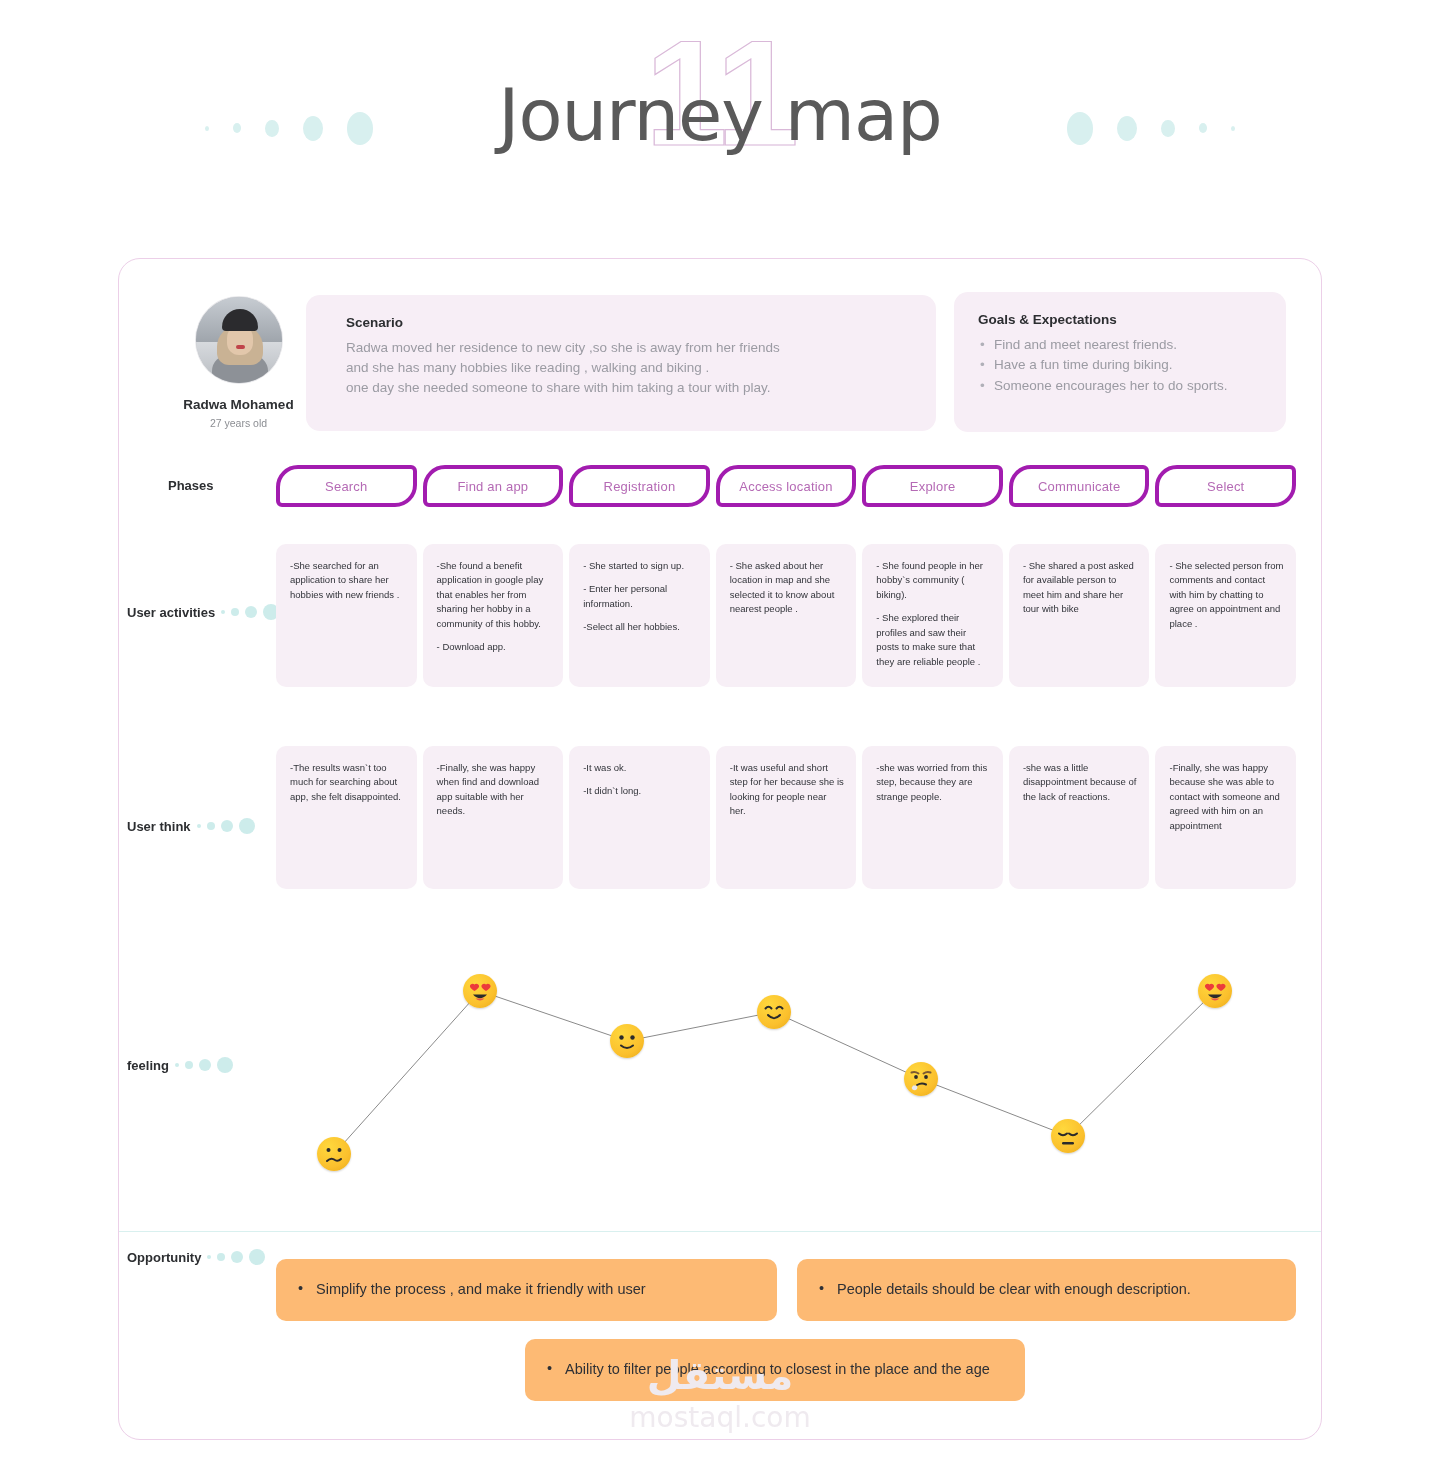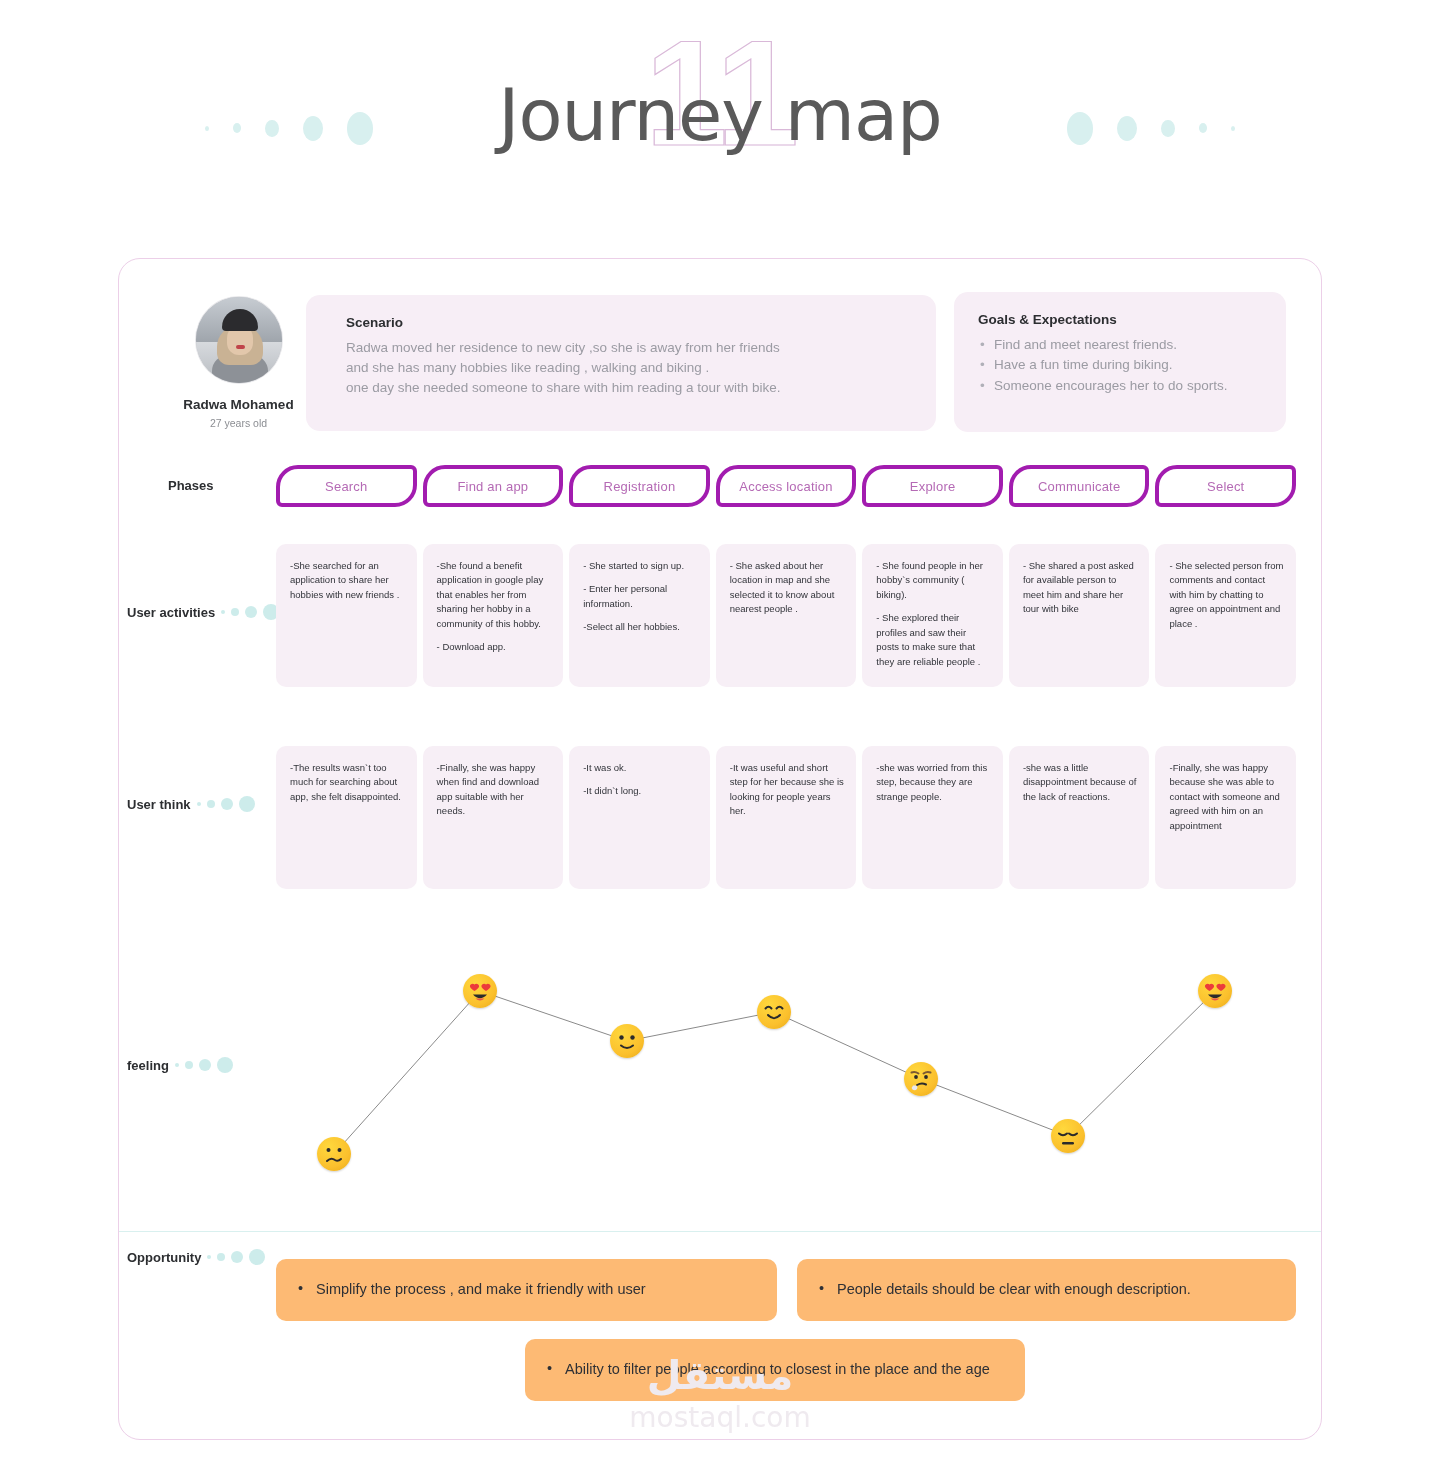"one day she needed someone" div.scenario-line { text: reading a tour with bike -> taking a tour with play }
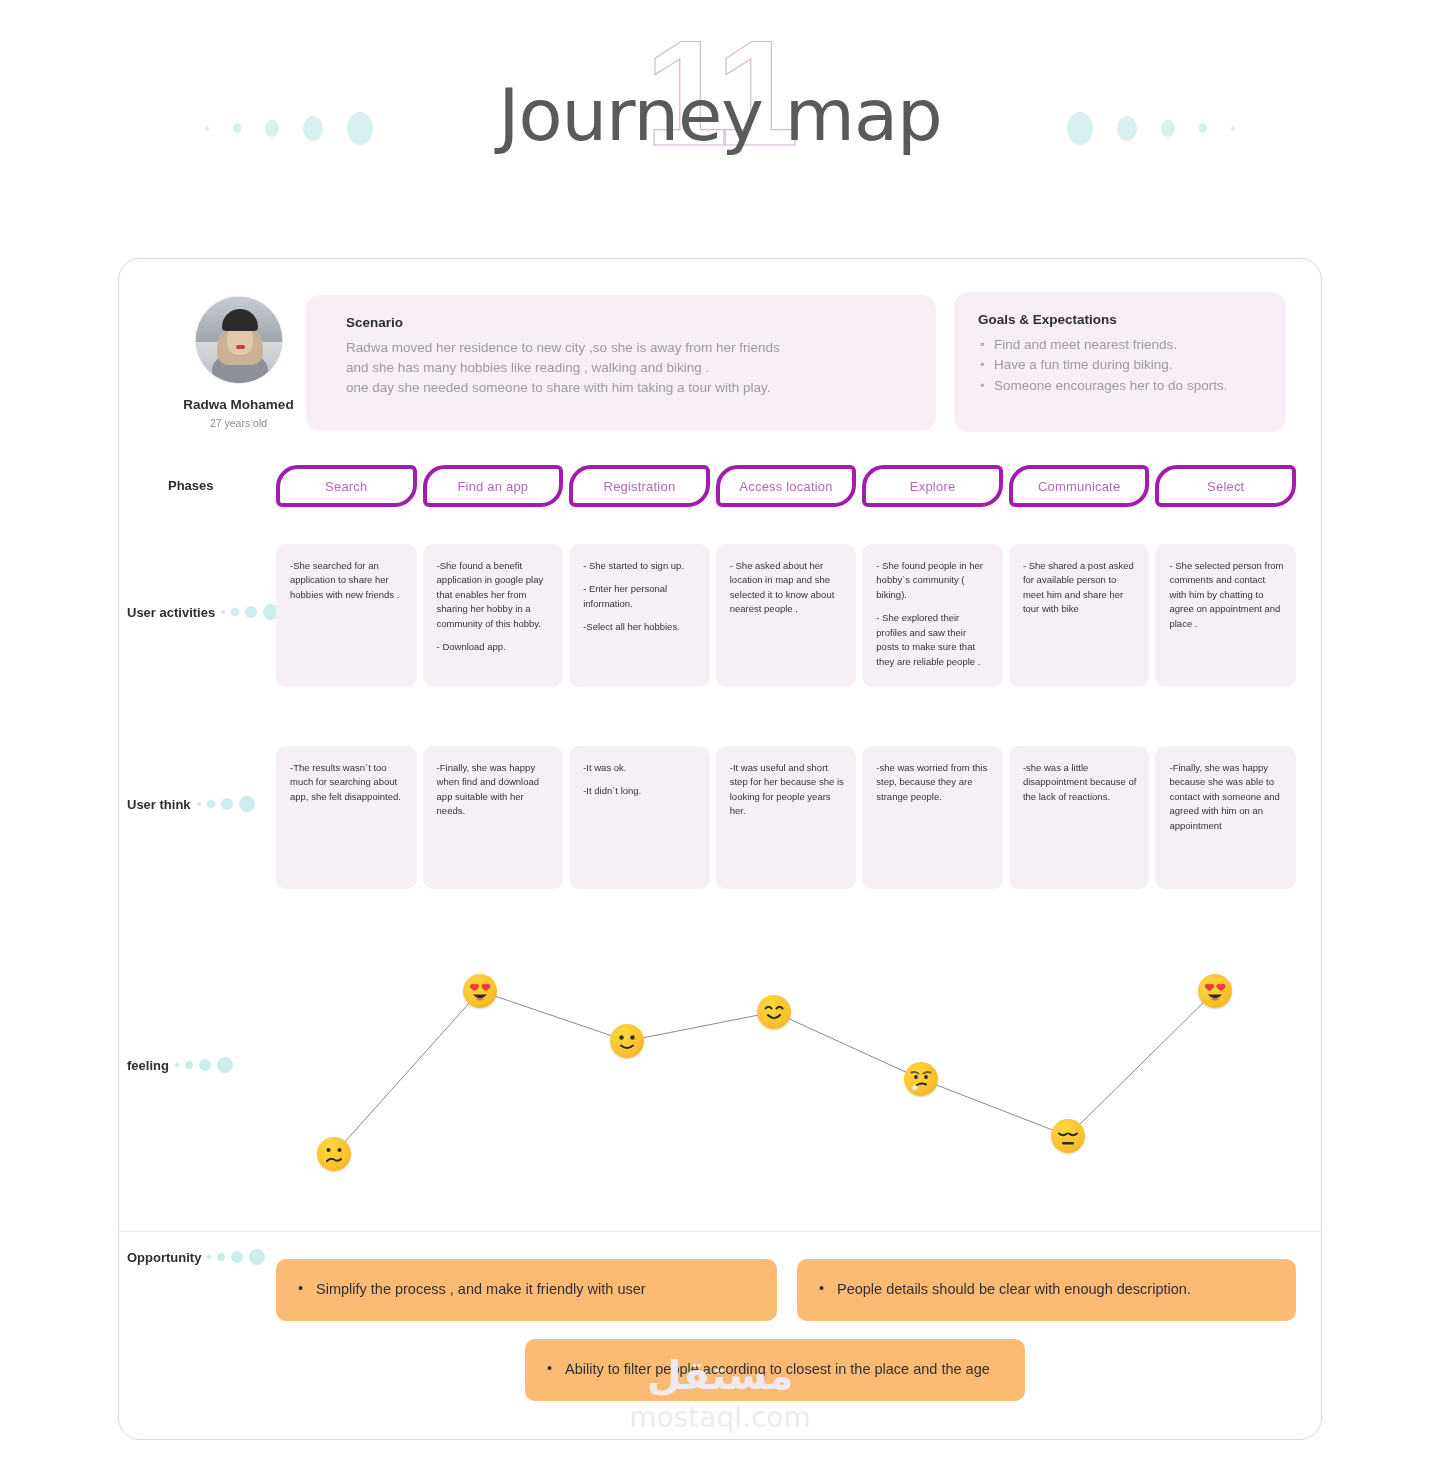"-It was useful and short" div.note-line { text: years -> near }
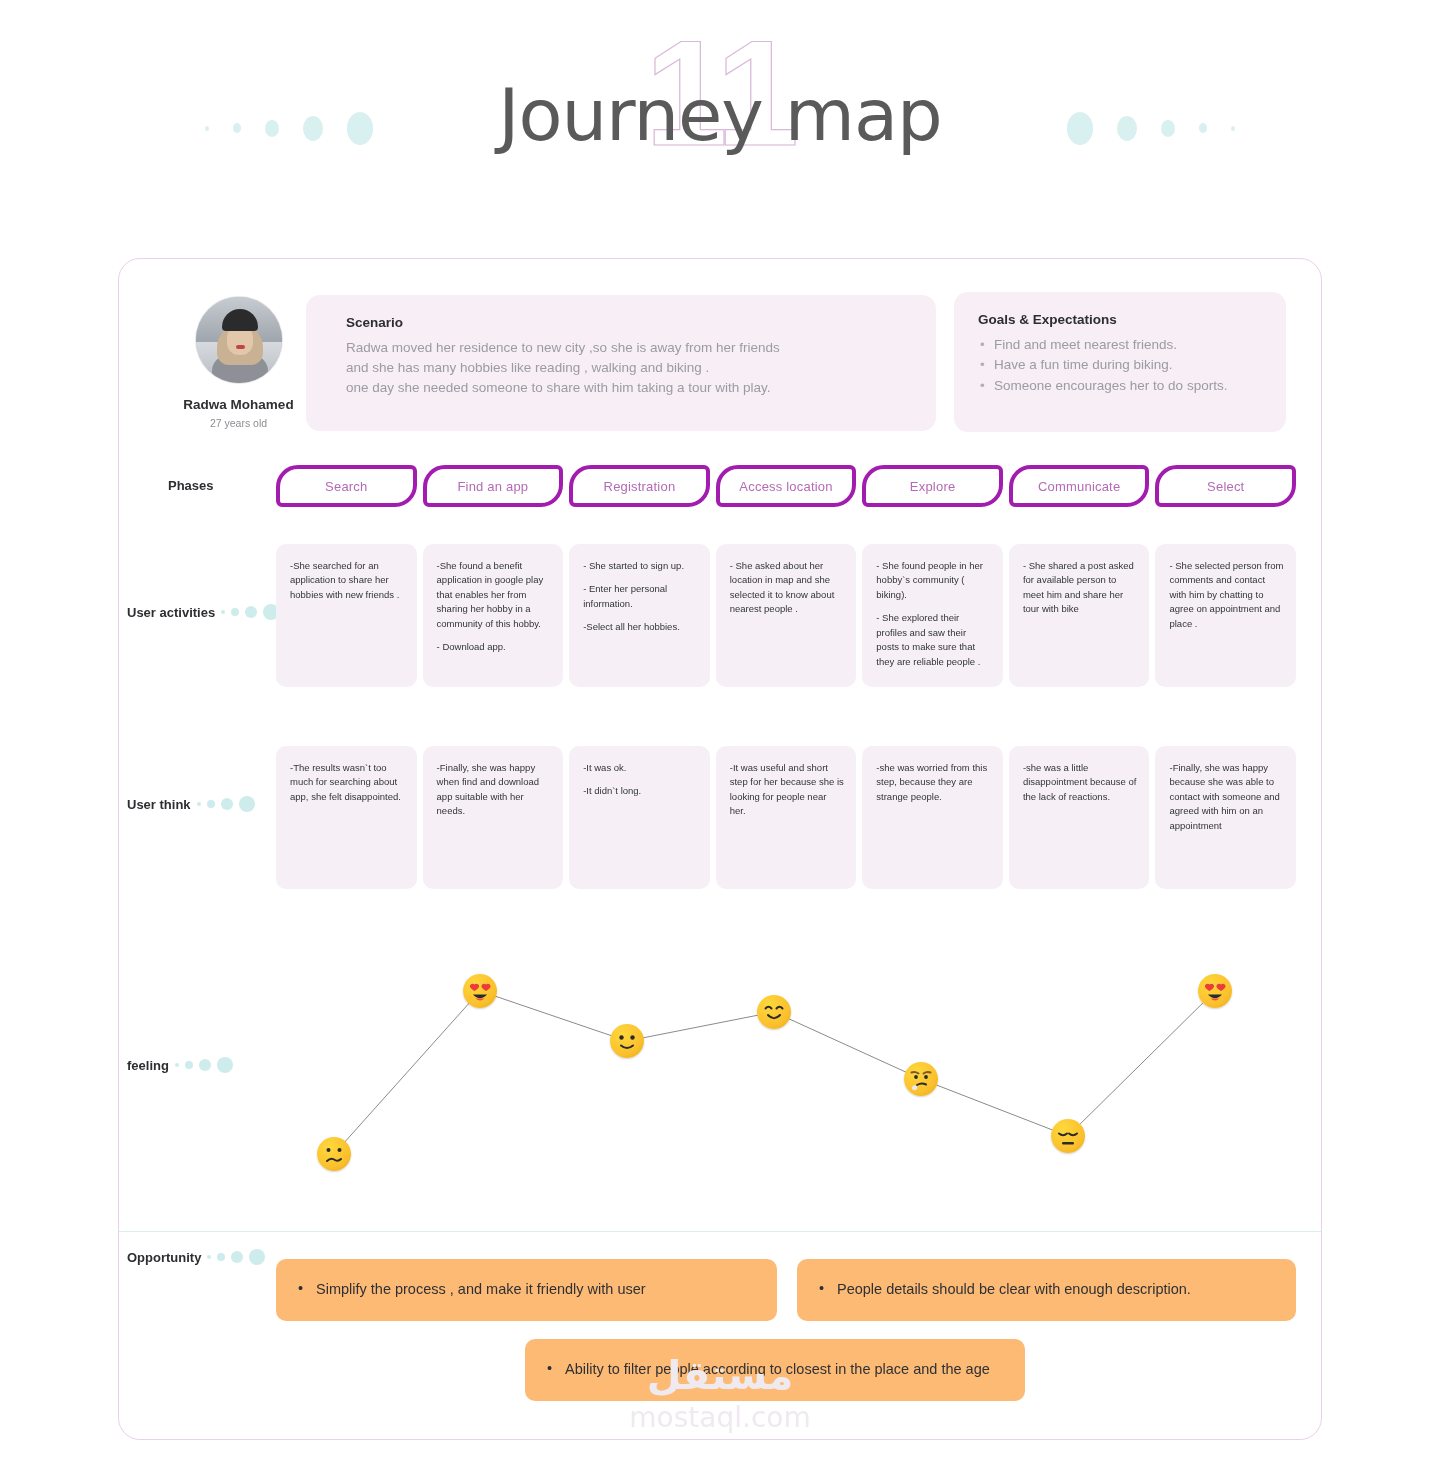"User think" div.row-label { top: 537px -> 559px }
